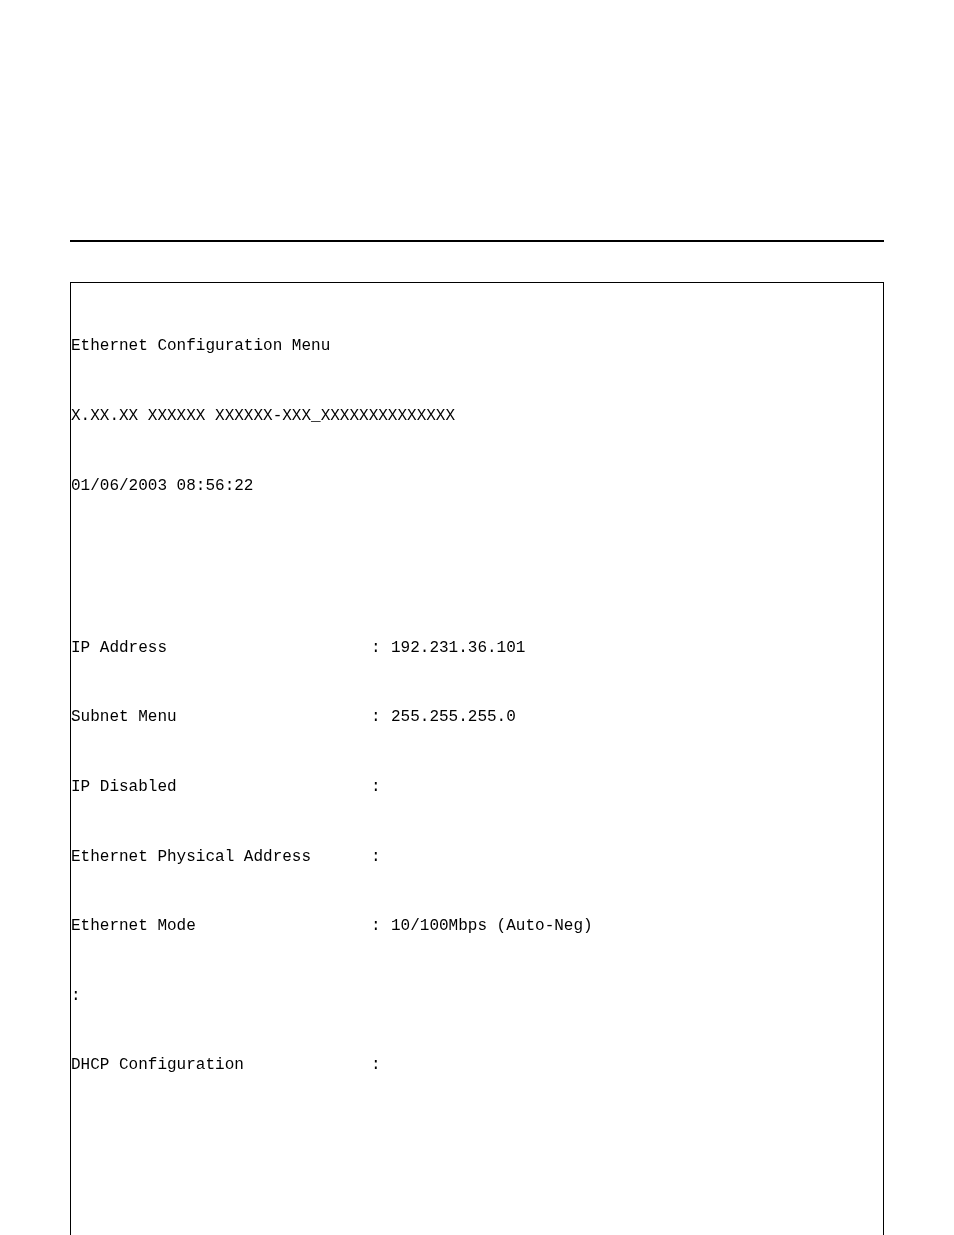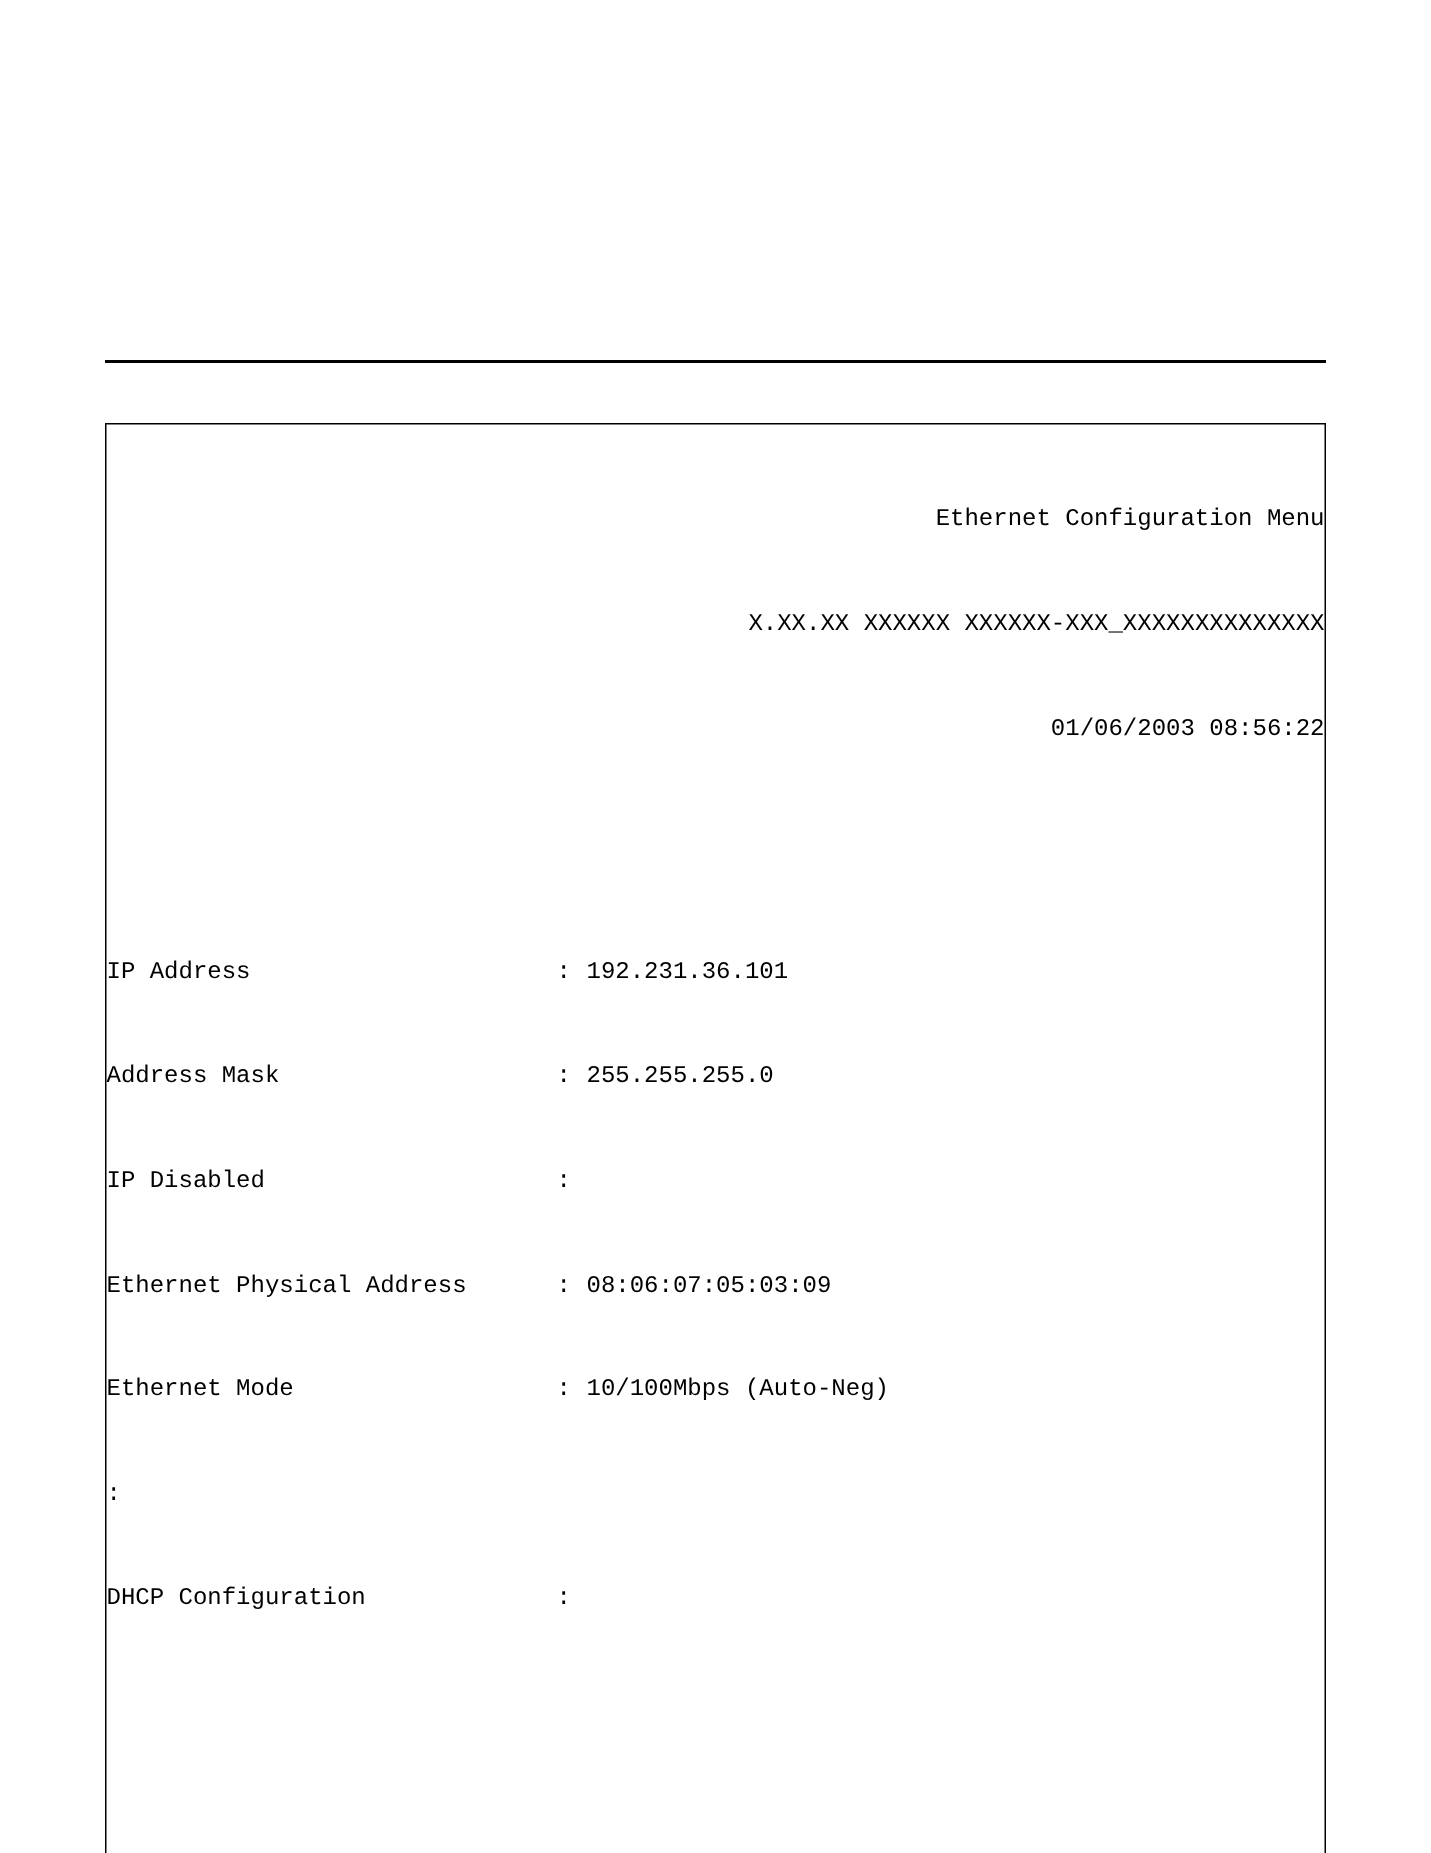"Ethernet Configuration Menu" .term-center { text-align: right -> left }
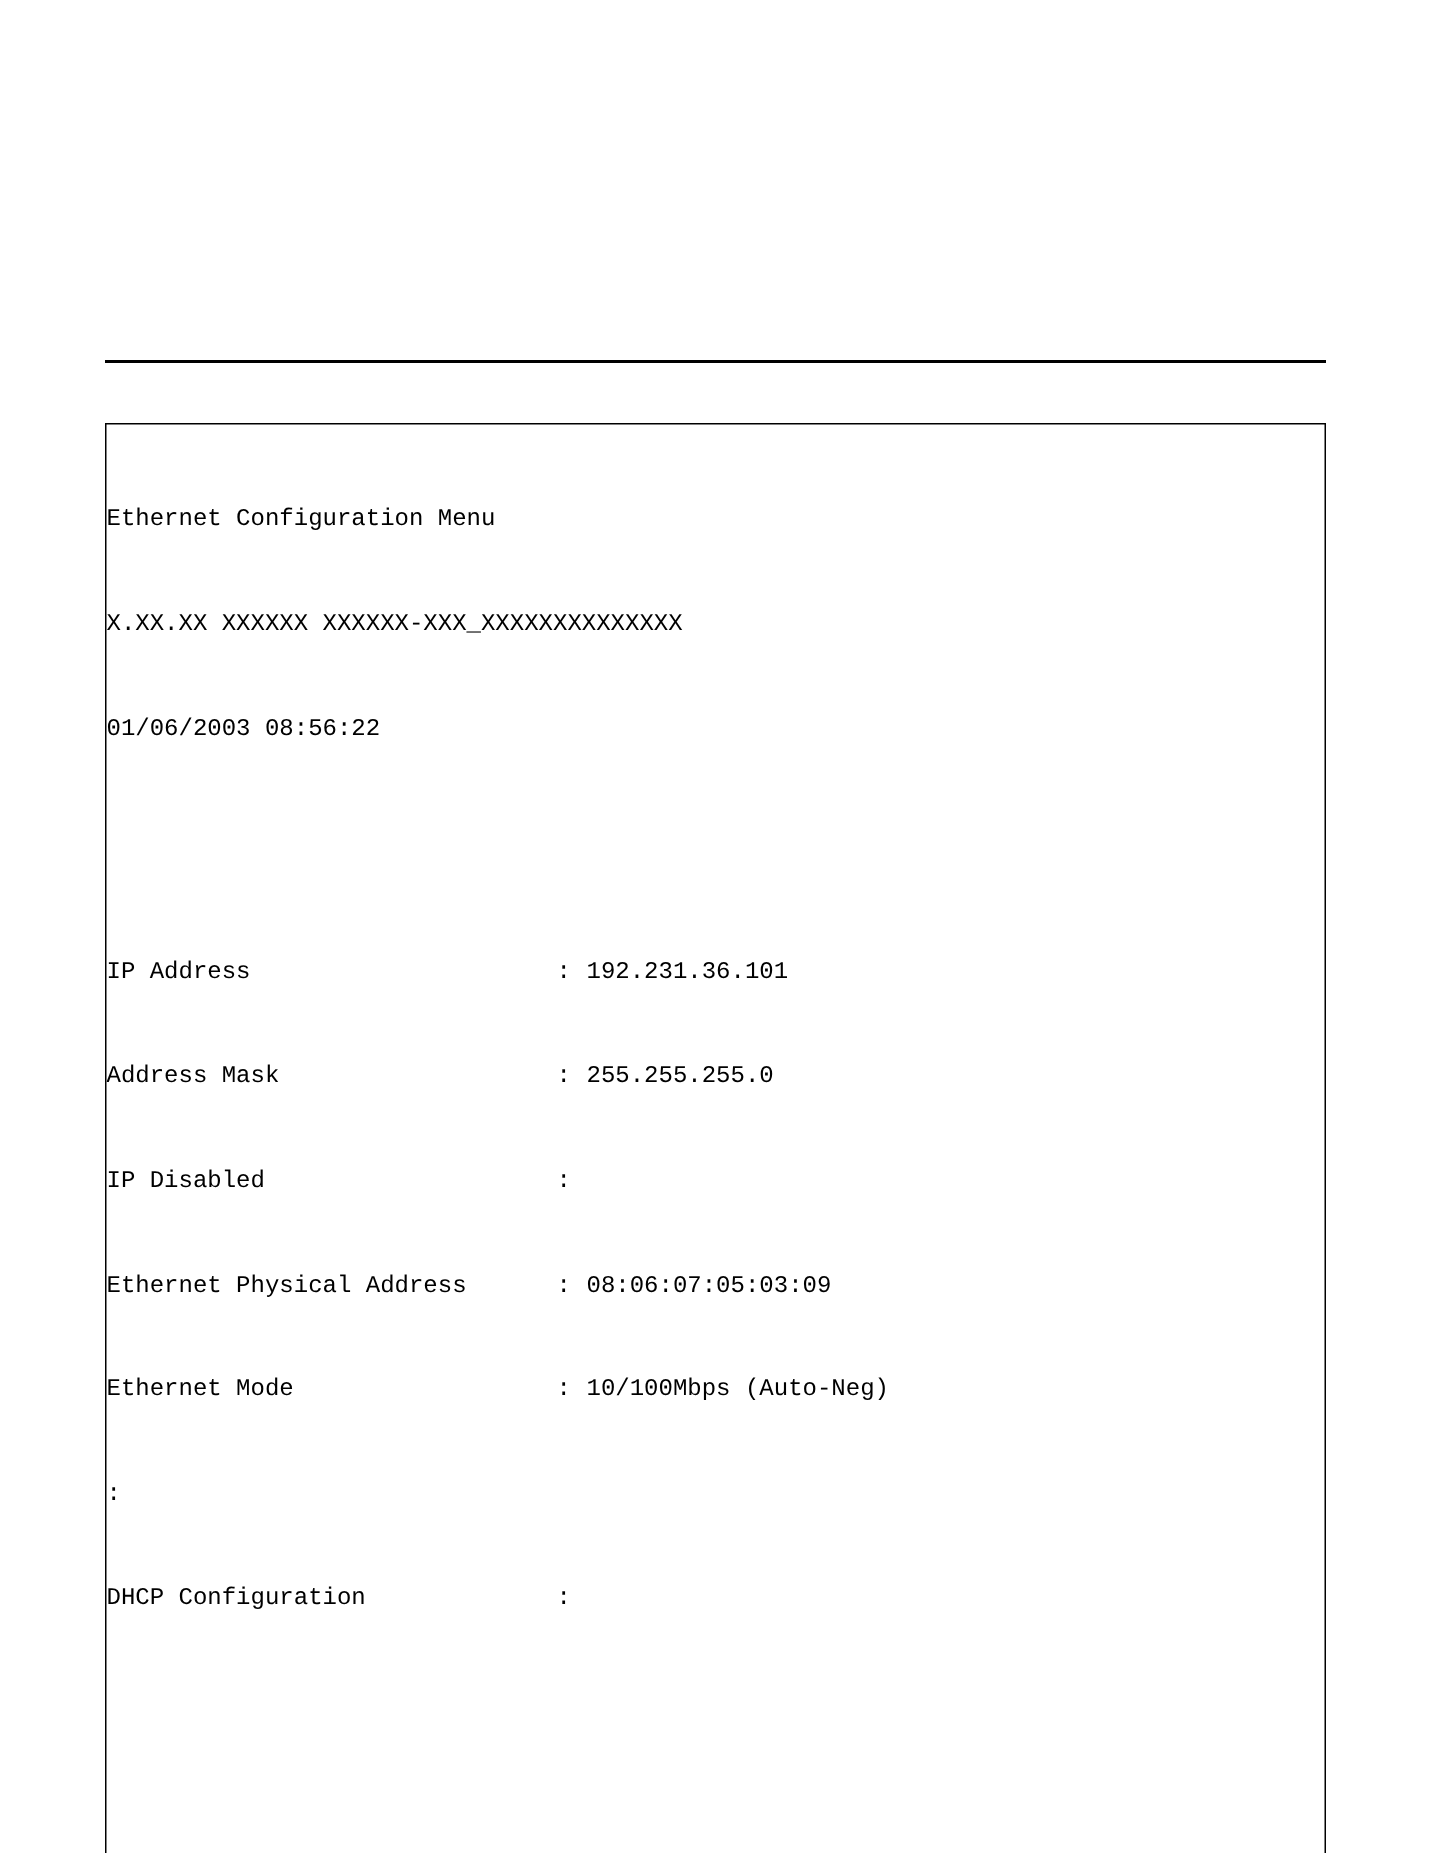"Address Mask" span.field-label { text: Address Mask -> Subnet Menu }
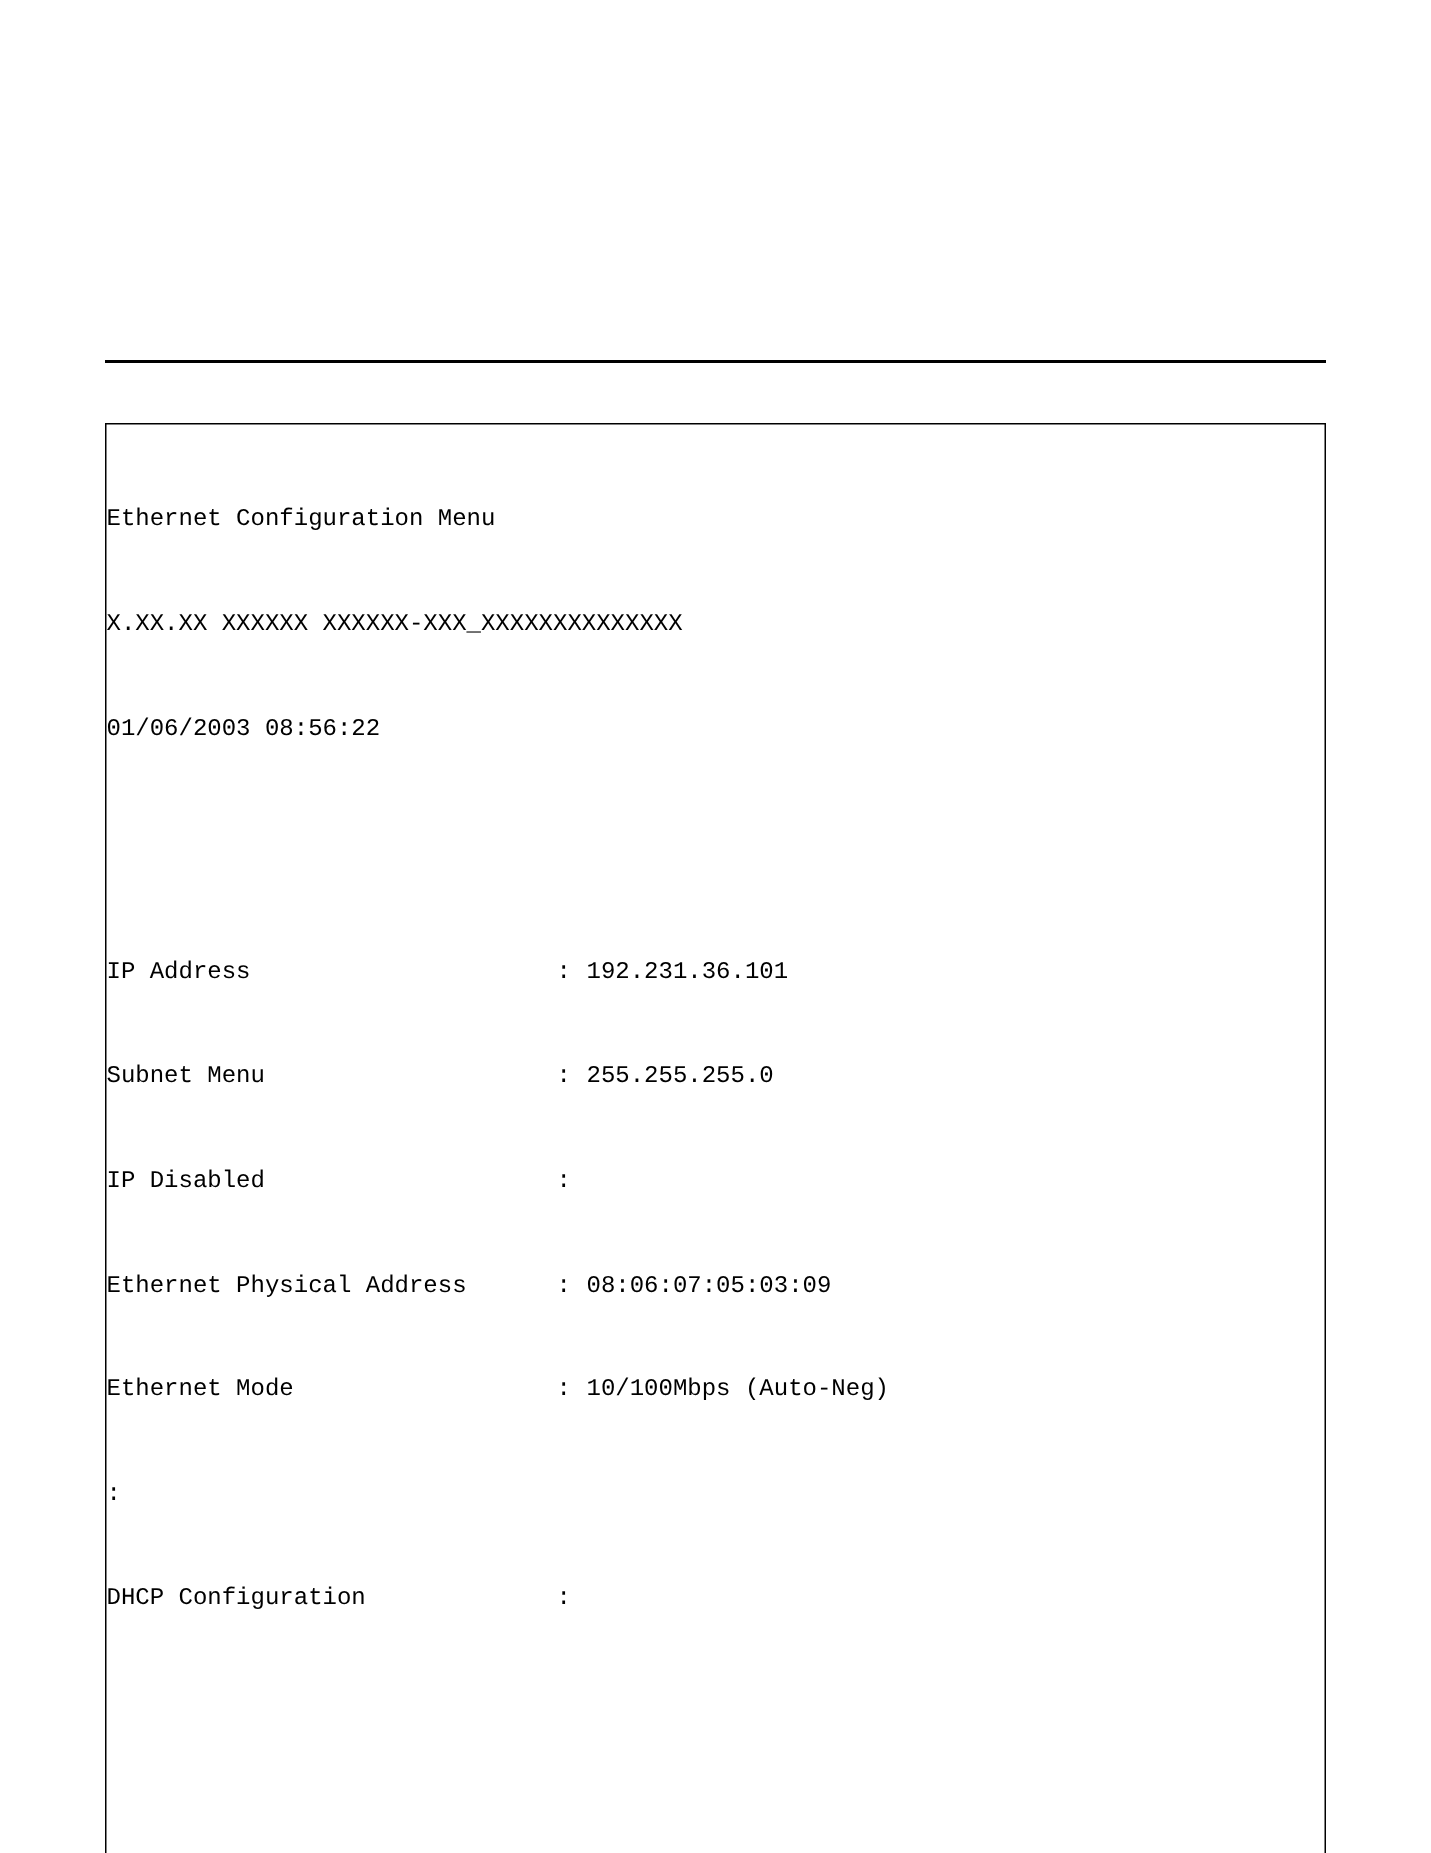"08:06:07:05:03:09" span.field-val { html: <span>08:06:07:05:03:09</span> -> none }
